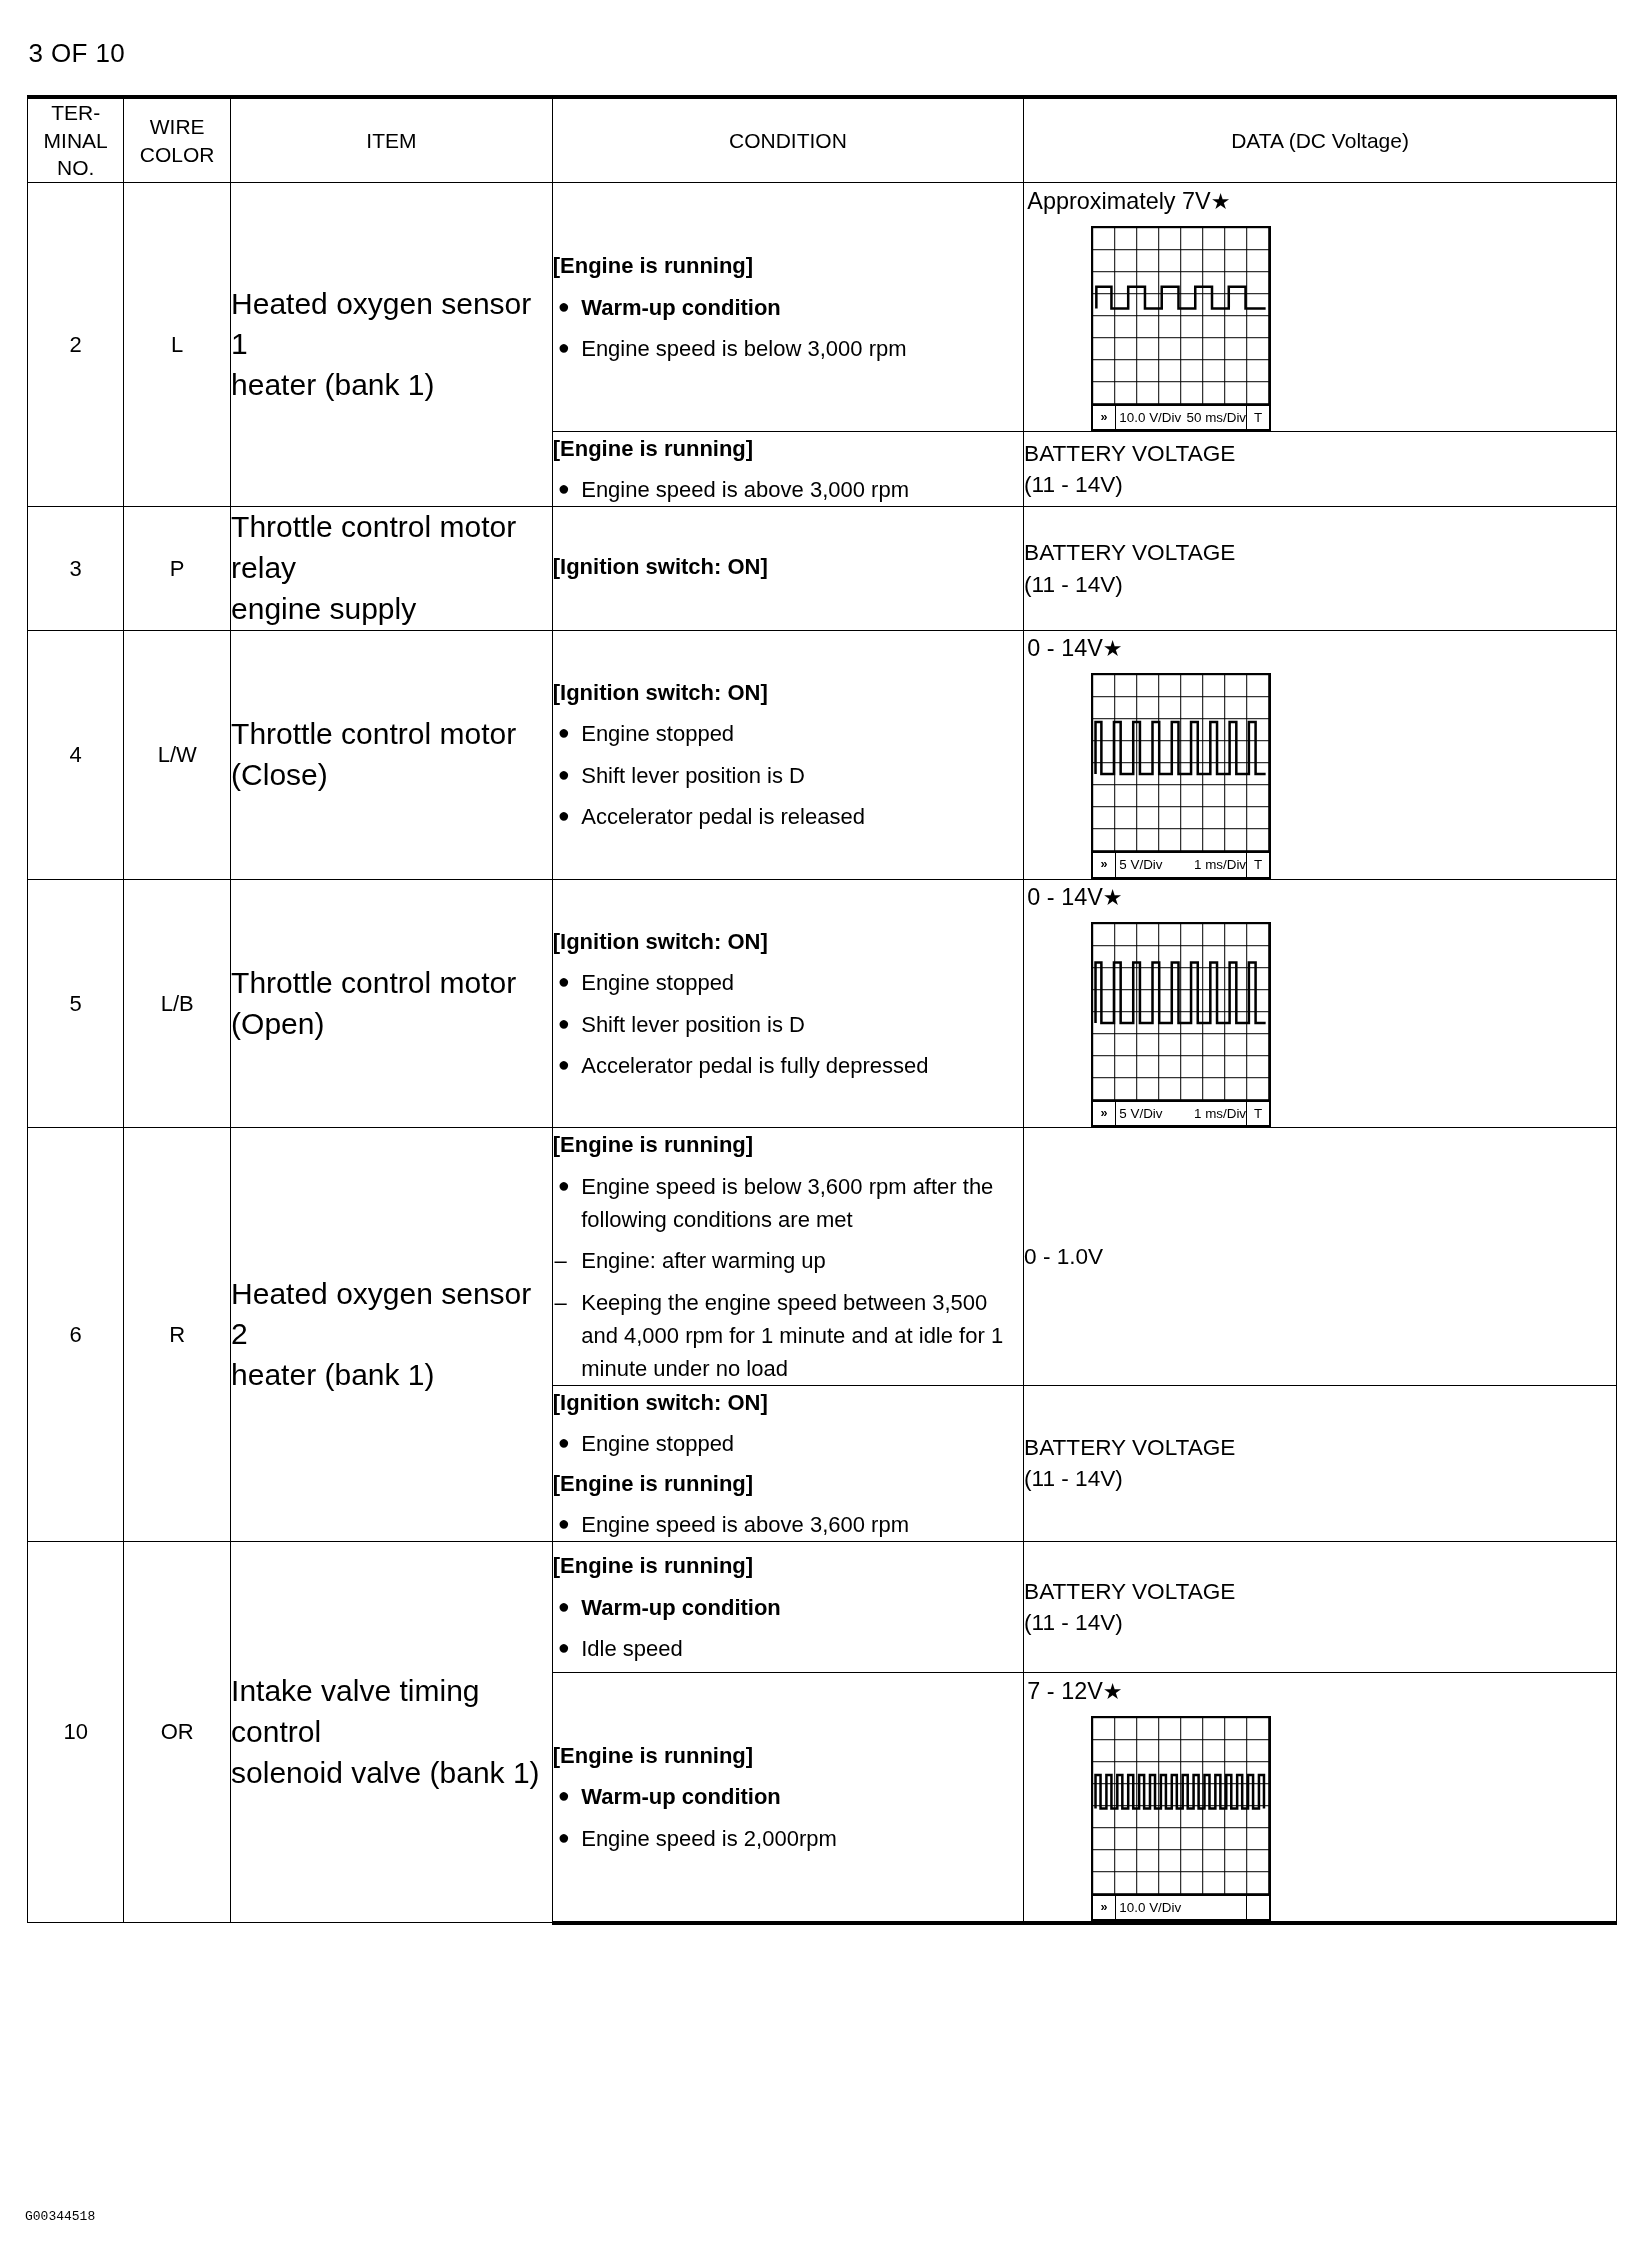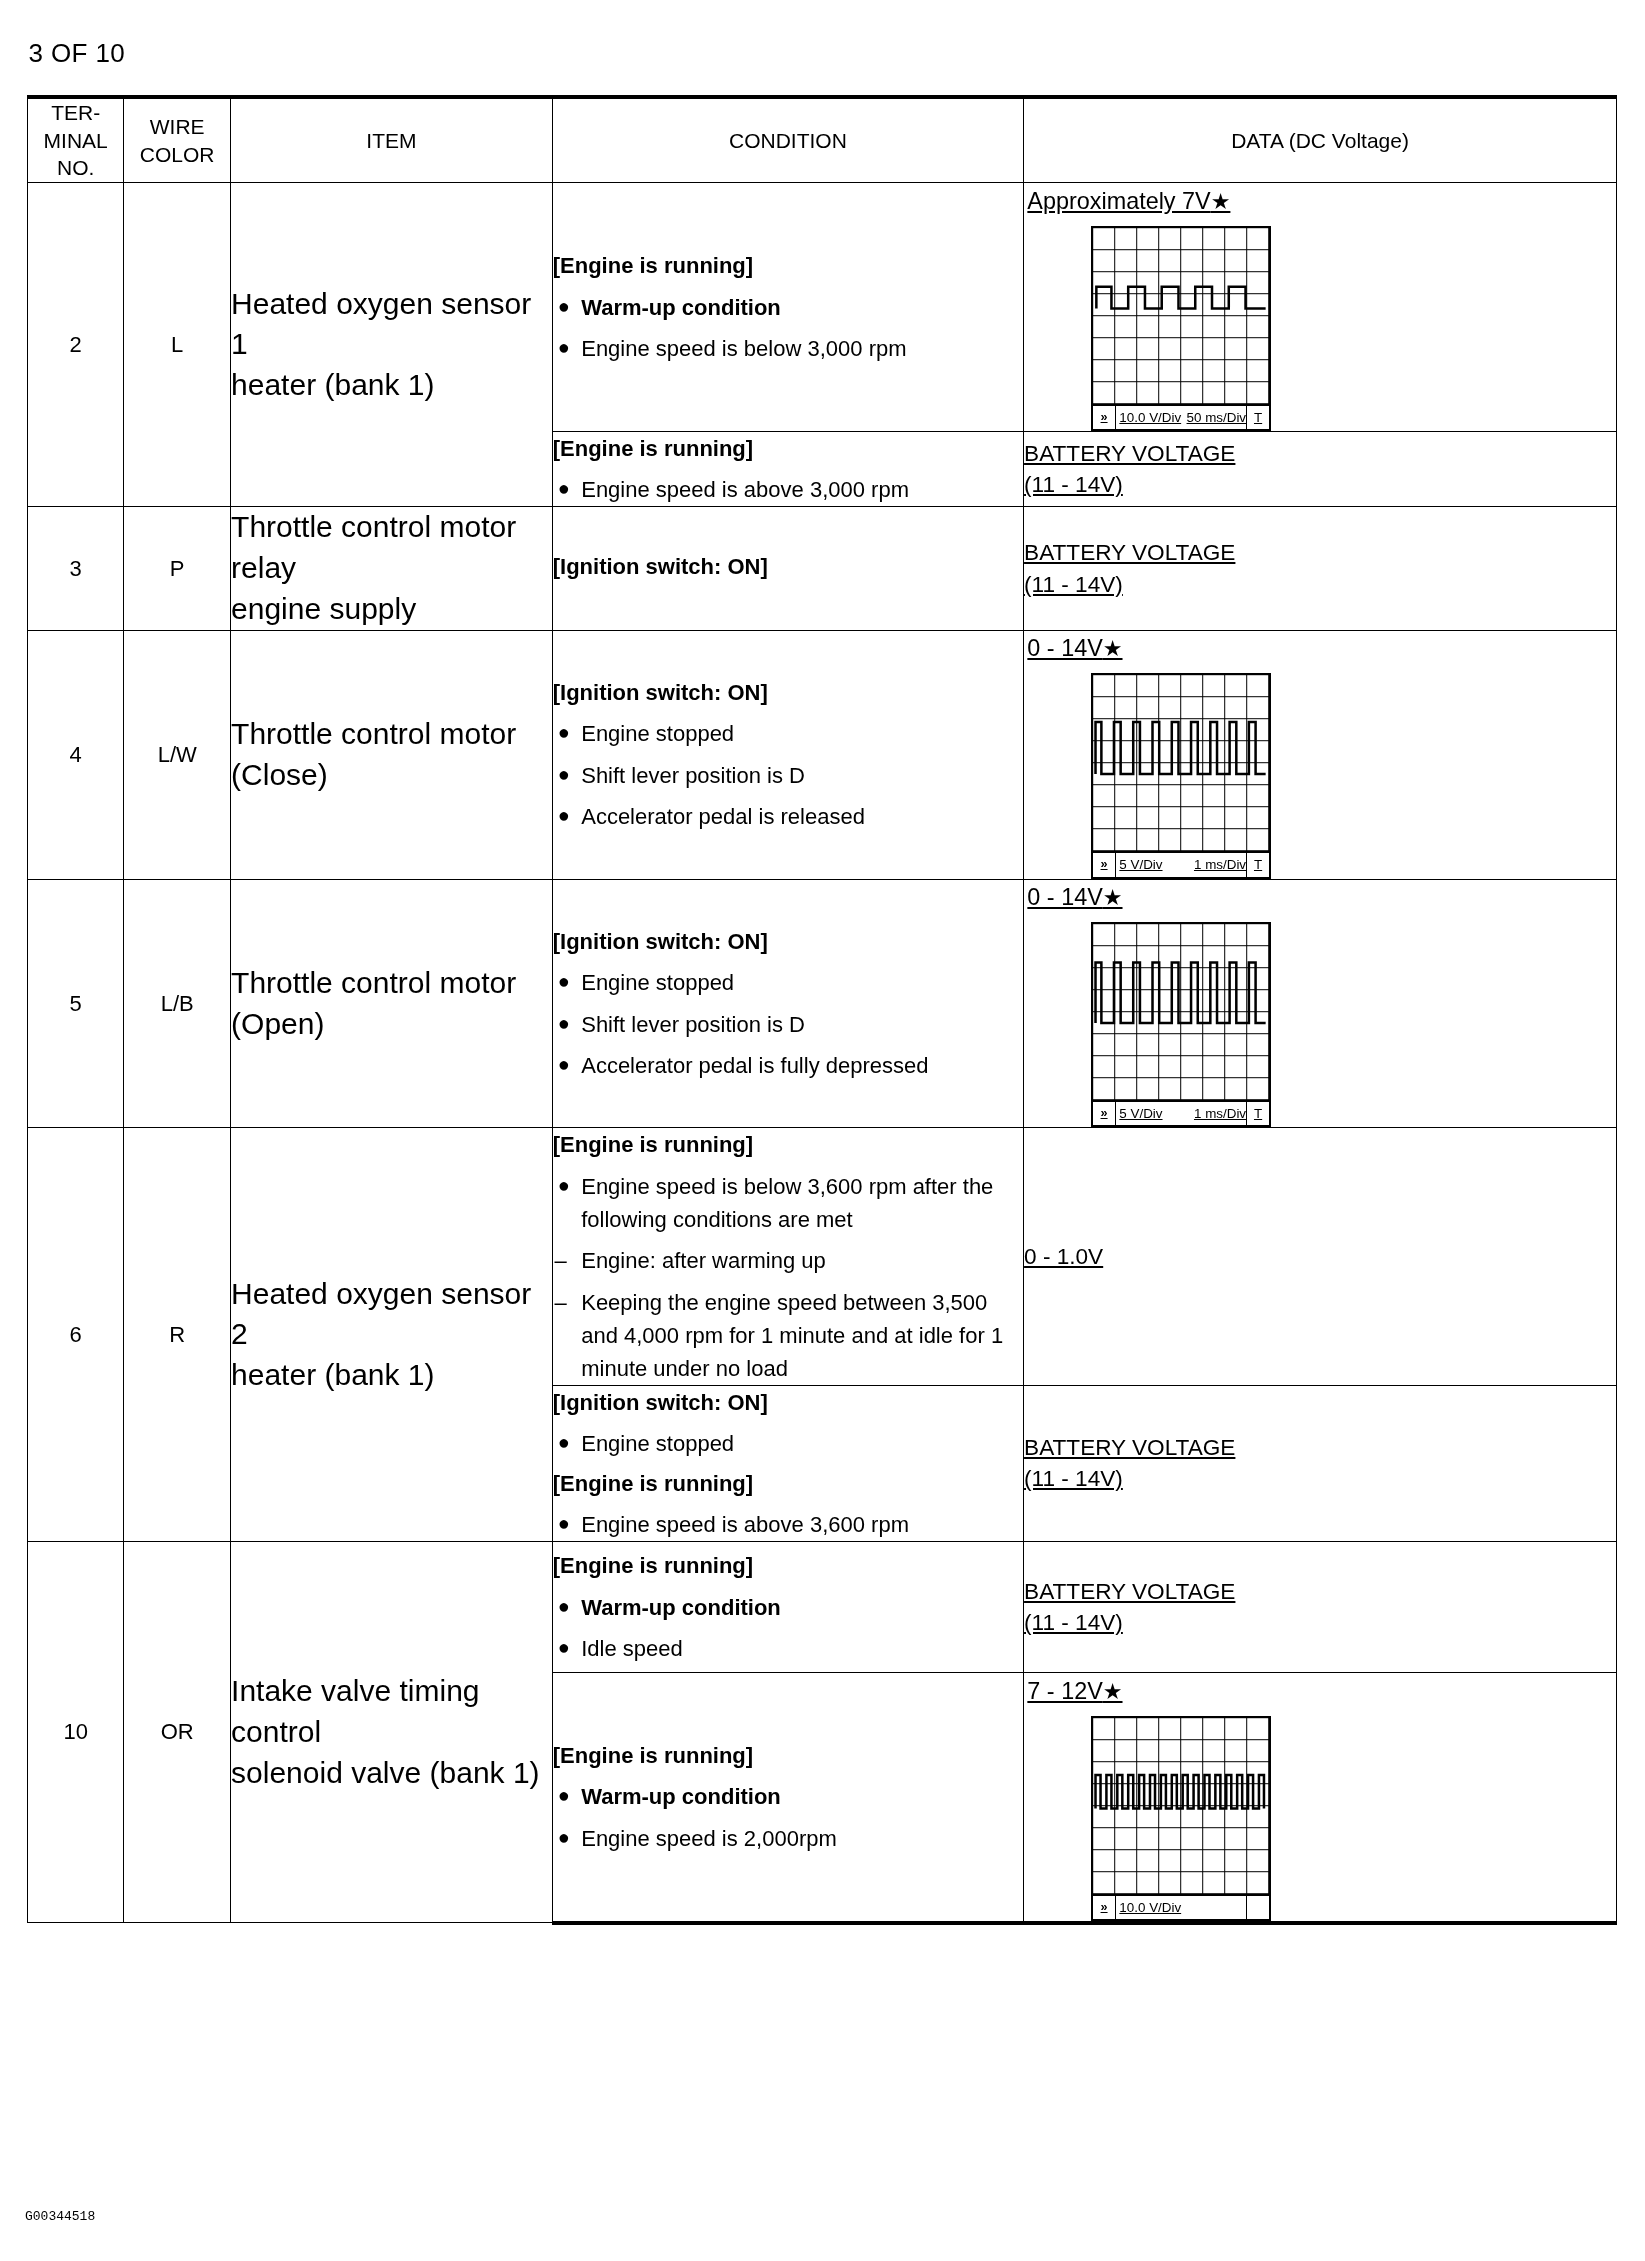"Approximately 7V★" .cell-data { text-decoration: underline -> none }
